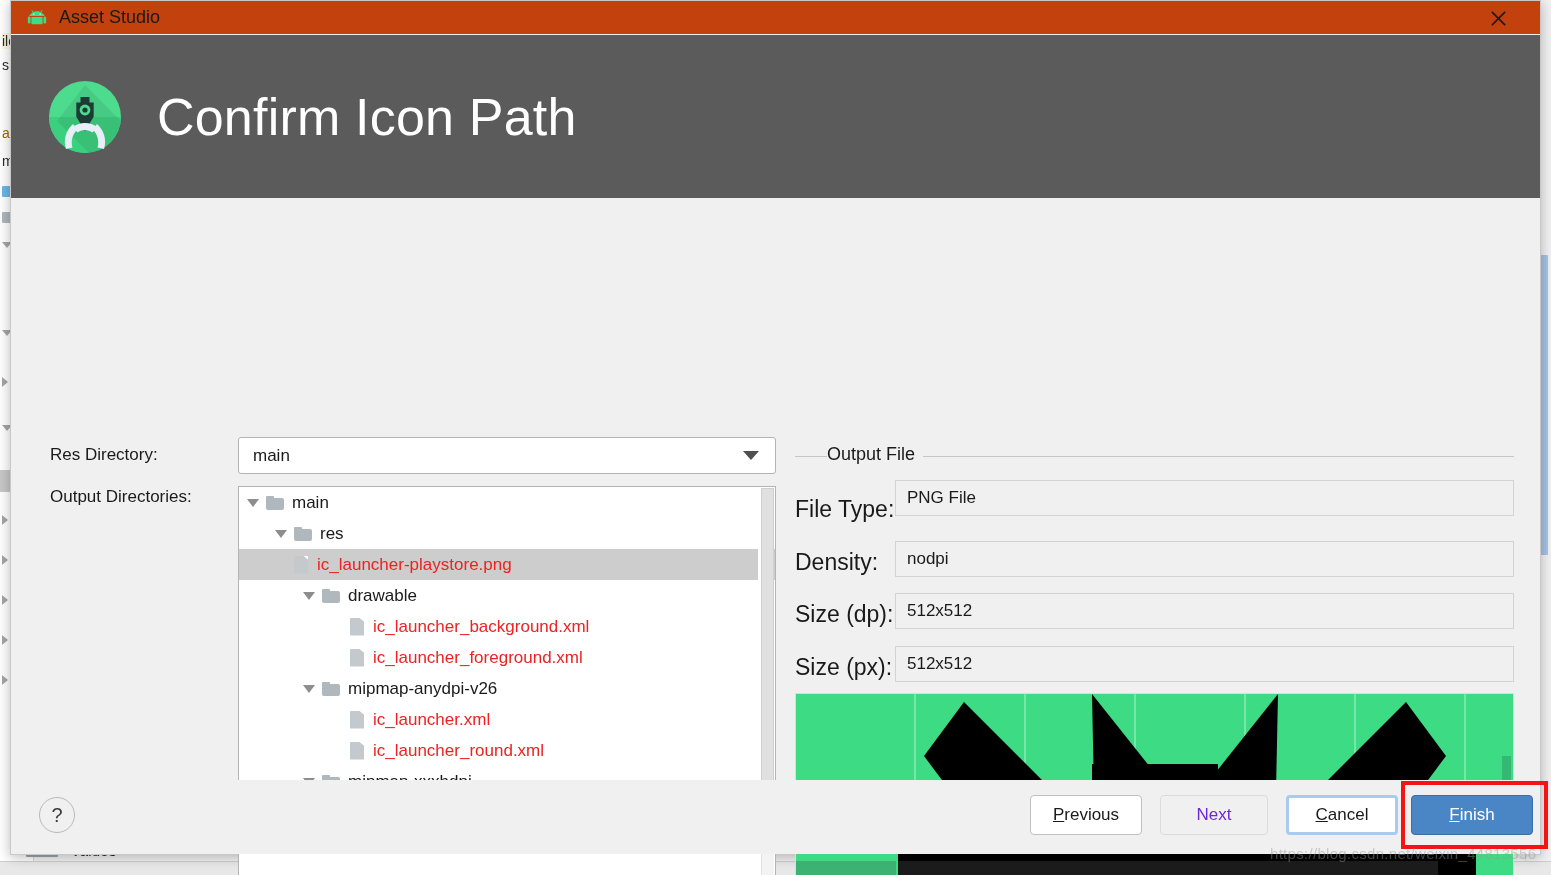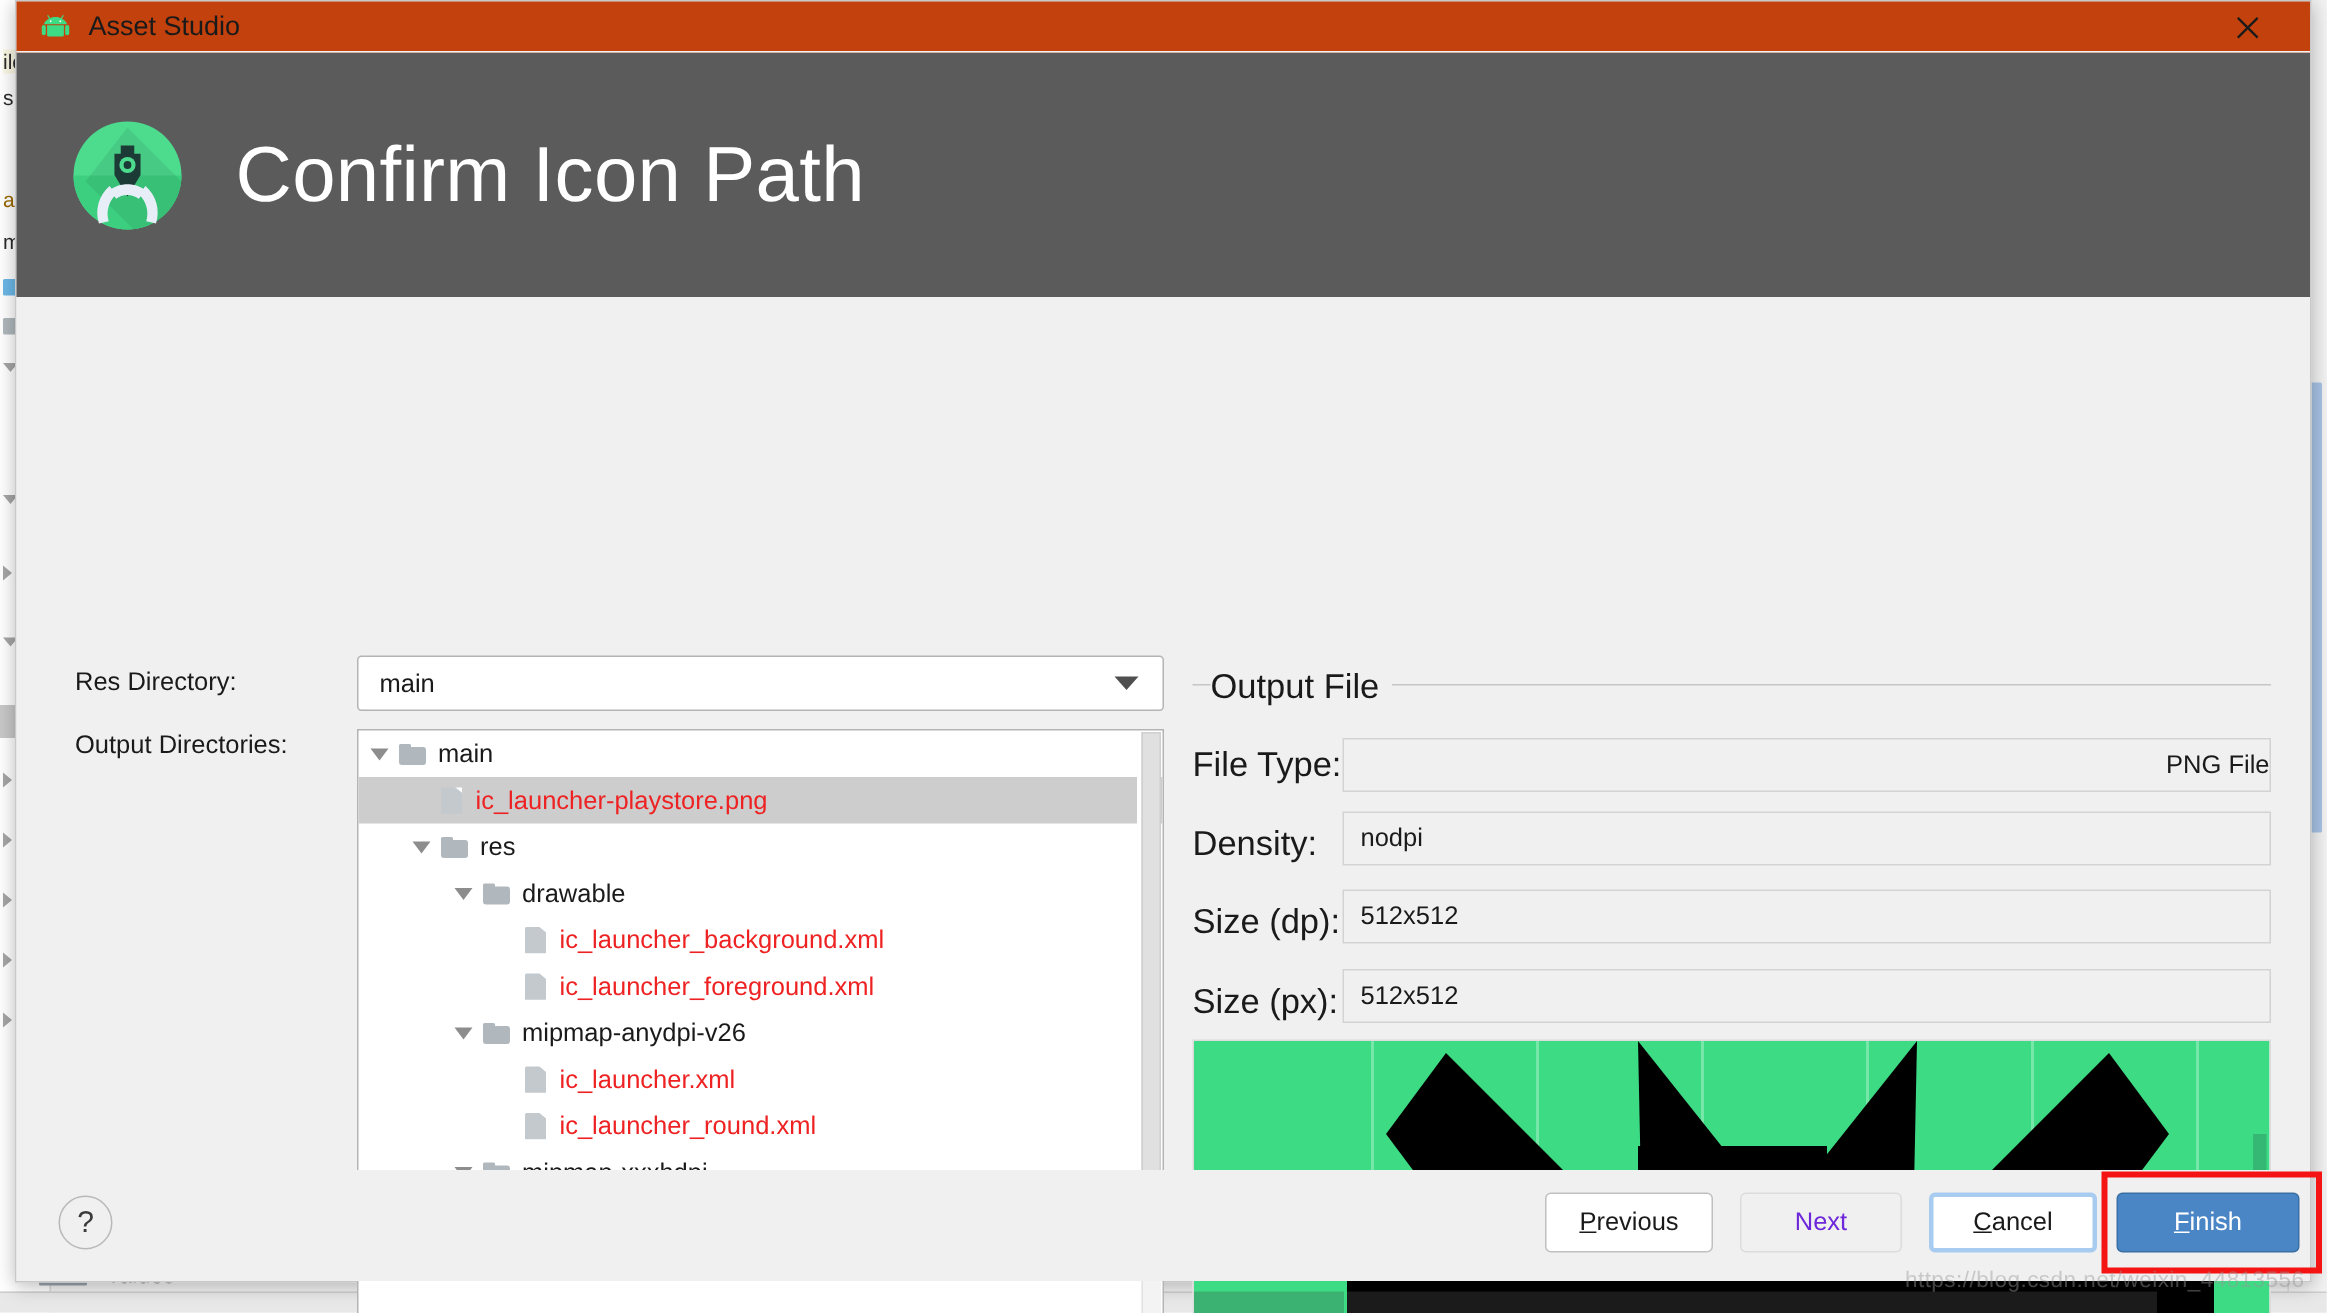"Output File" #output-group-title { font-size: 23px -> 18px; left: 796px -> 816px }
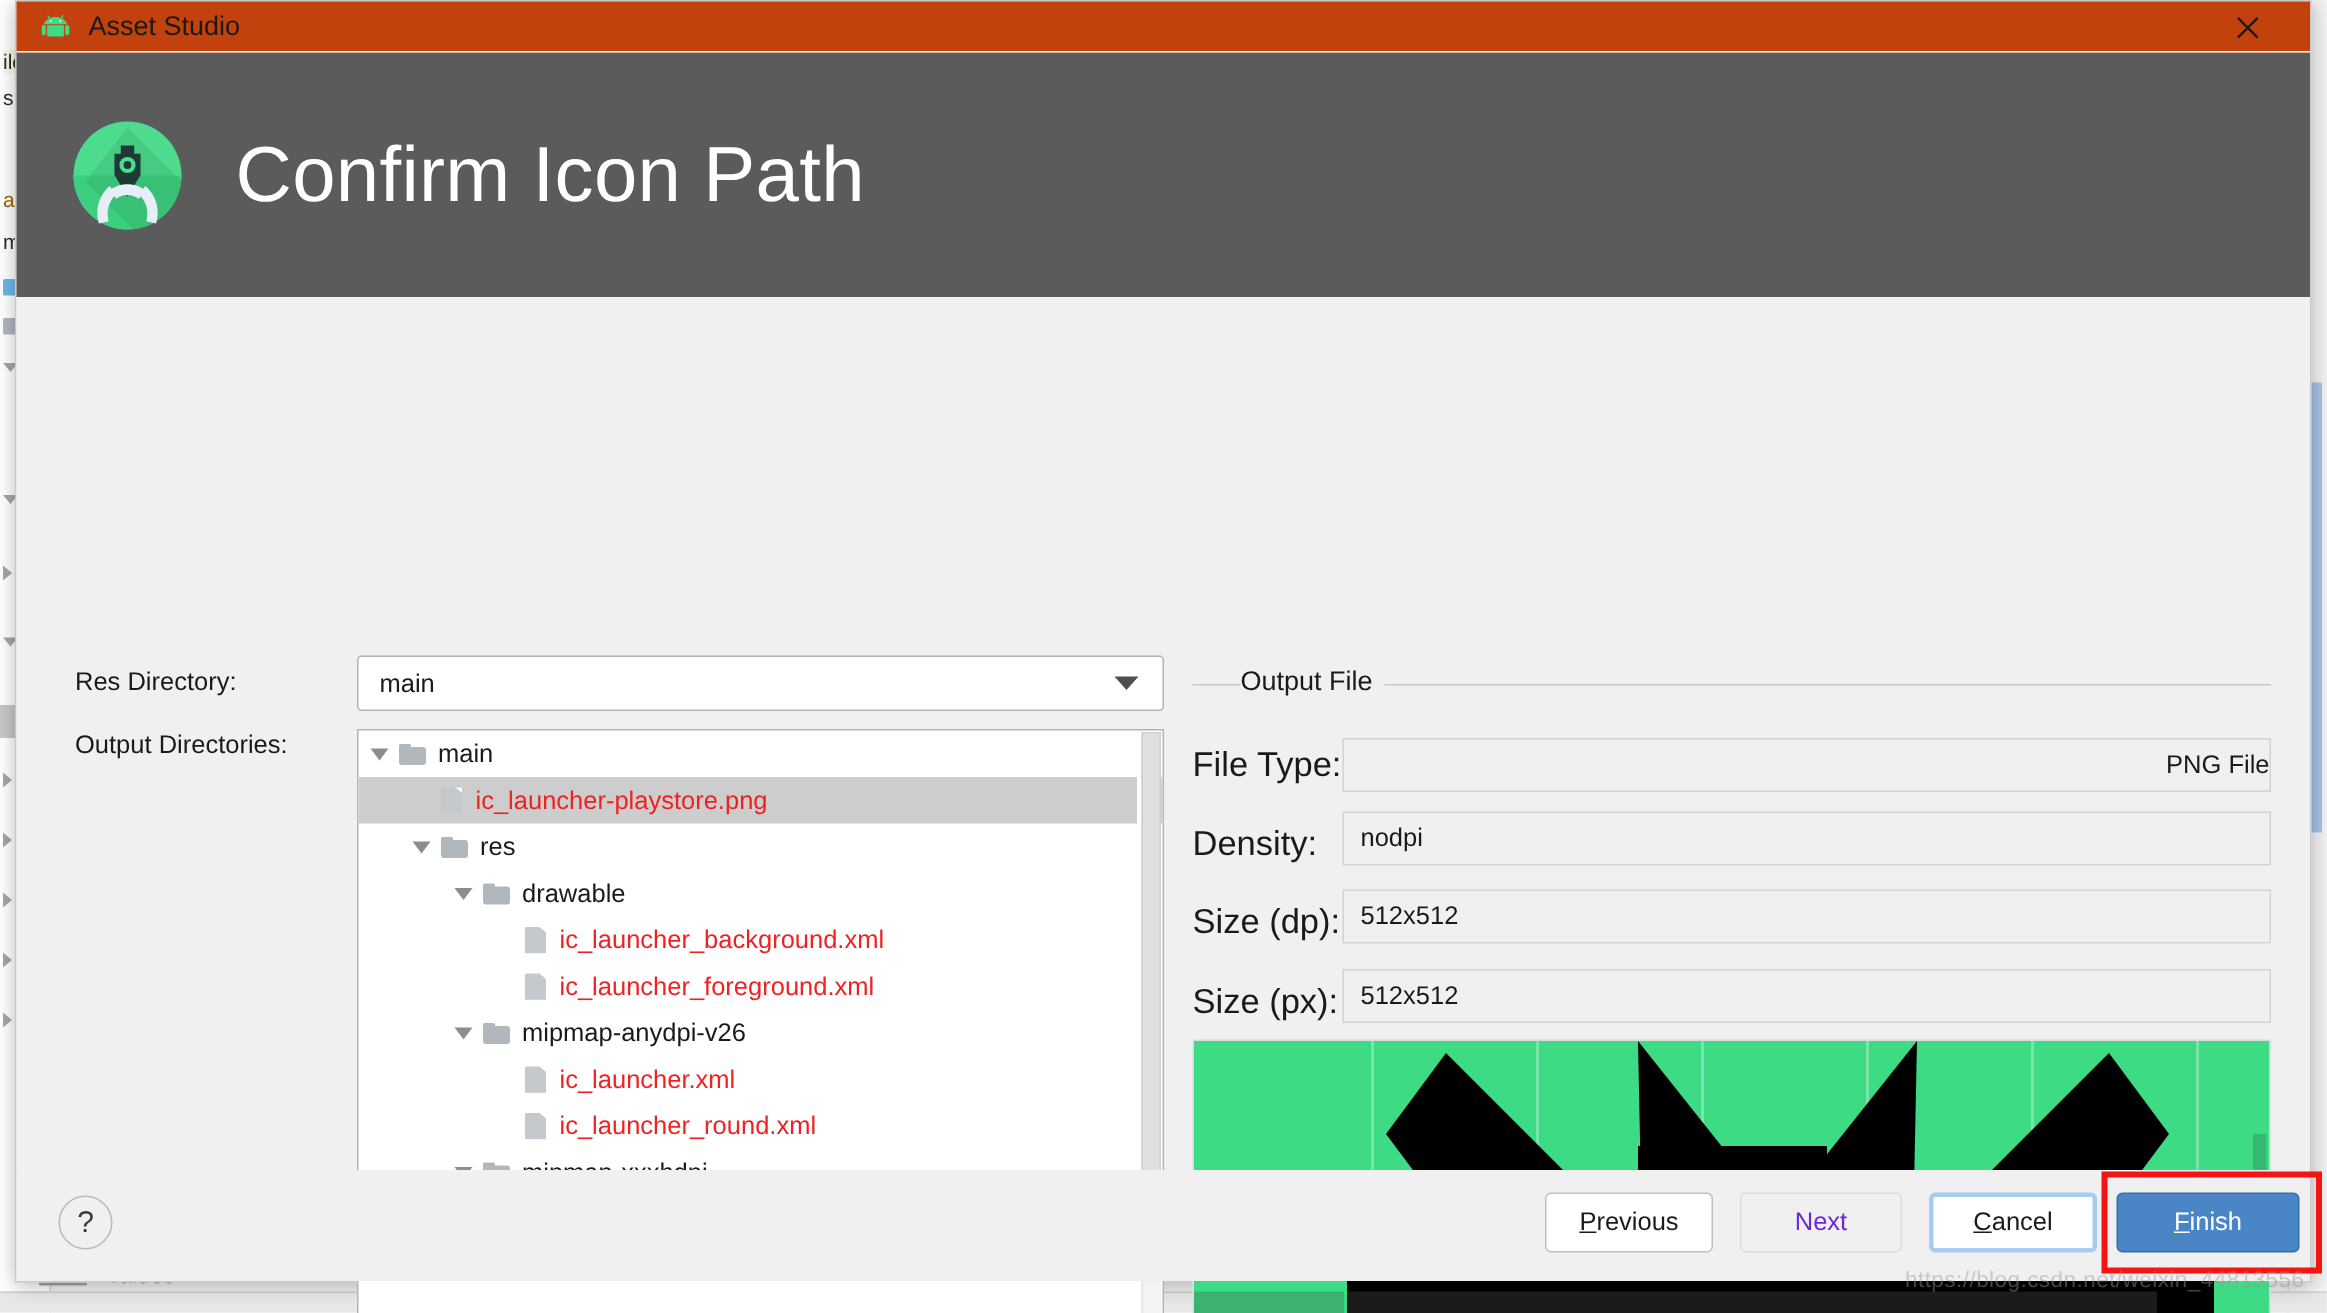"PNG File" div.field-box { justify-content: flex-end -> none; top: 294px -> 282px }
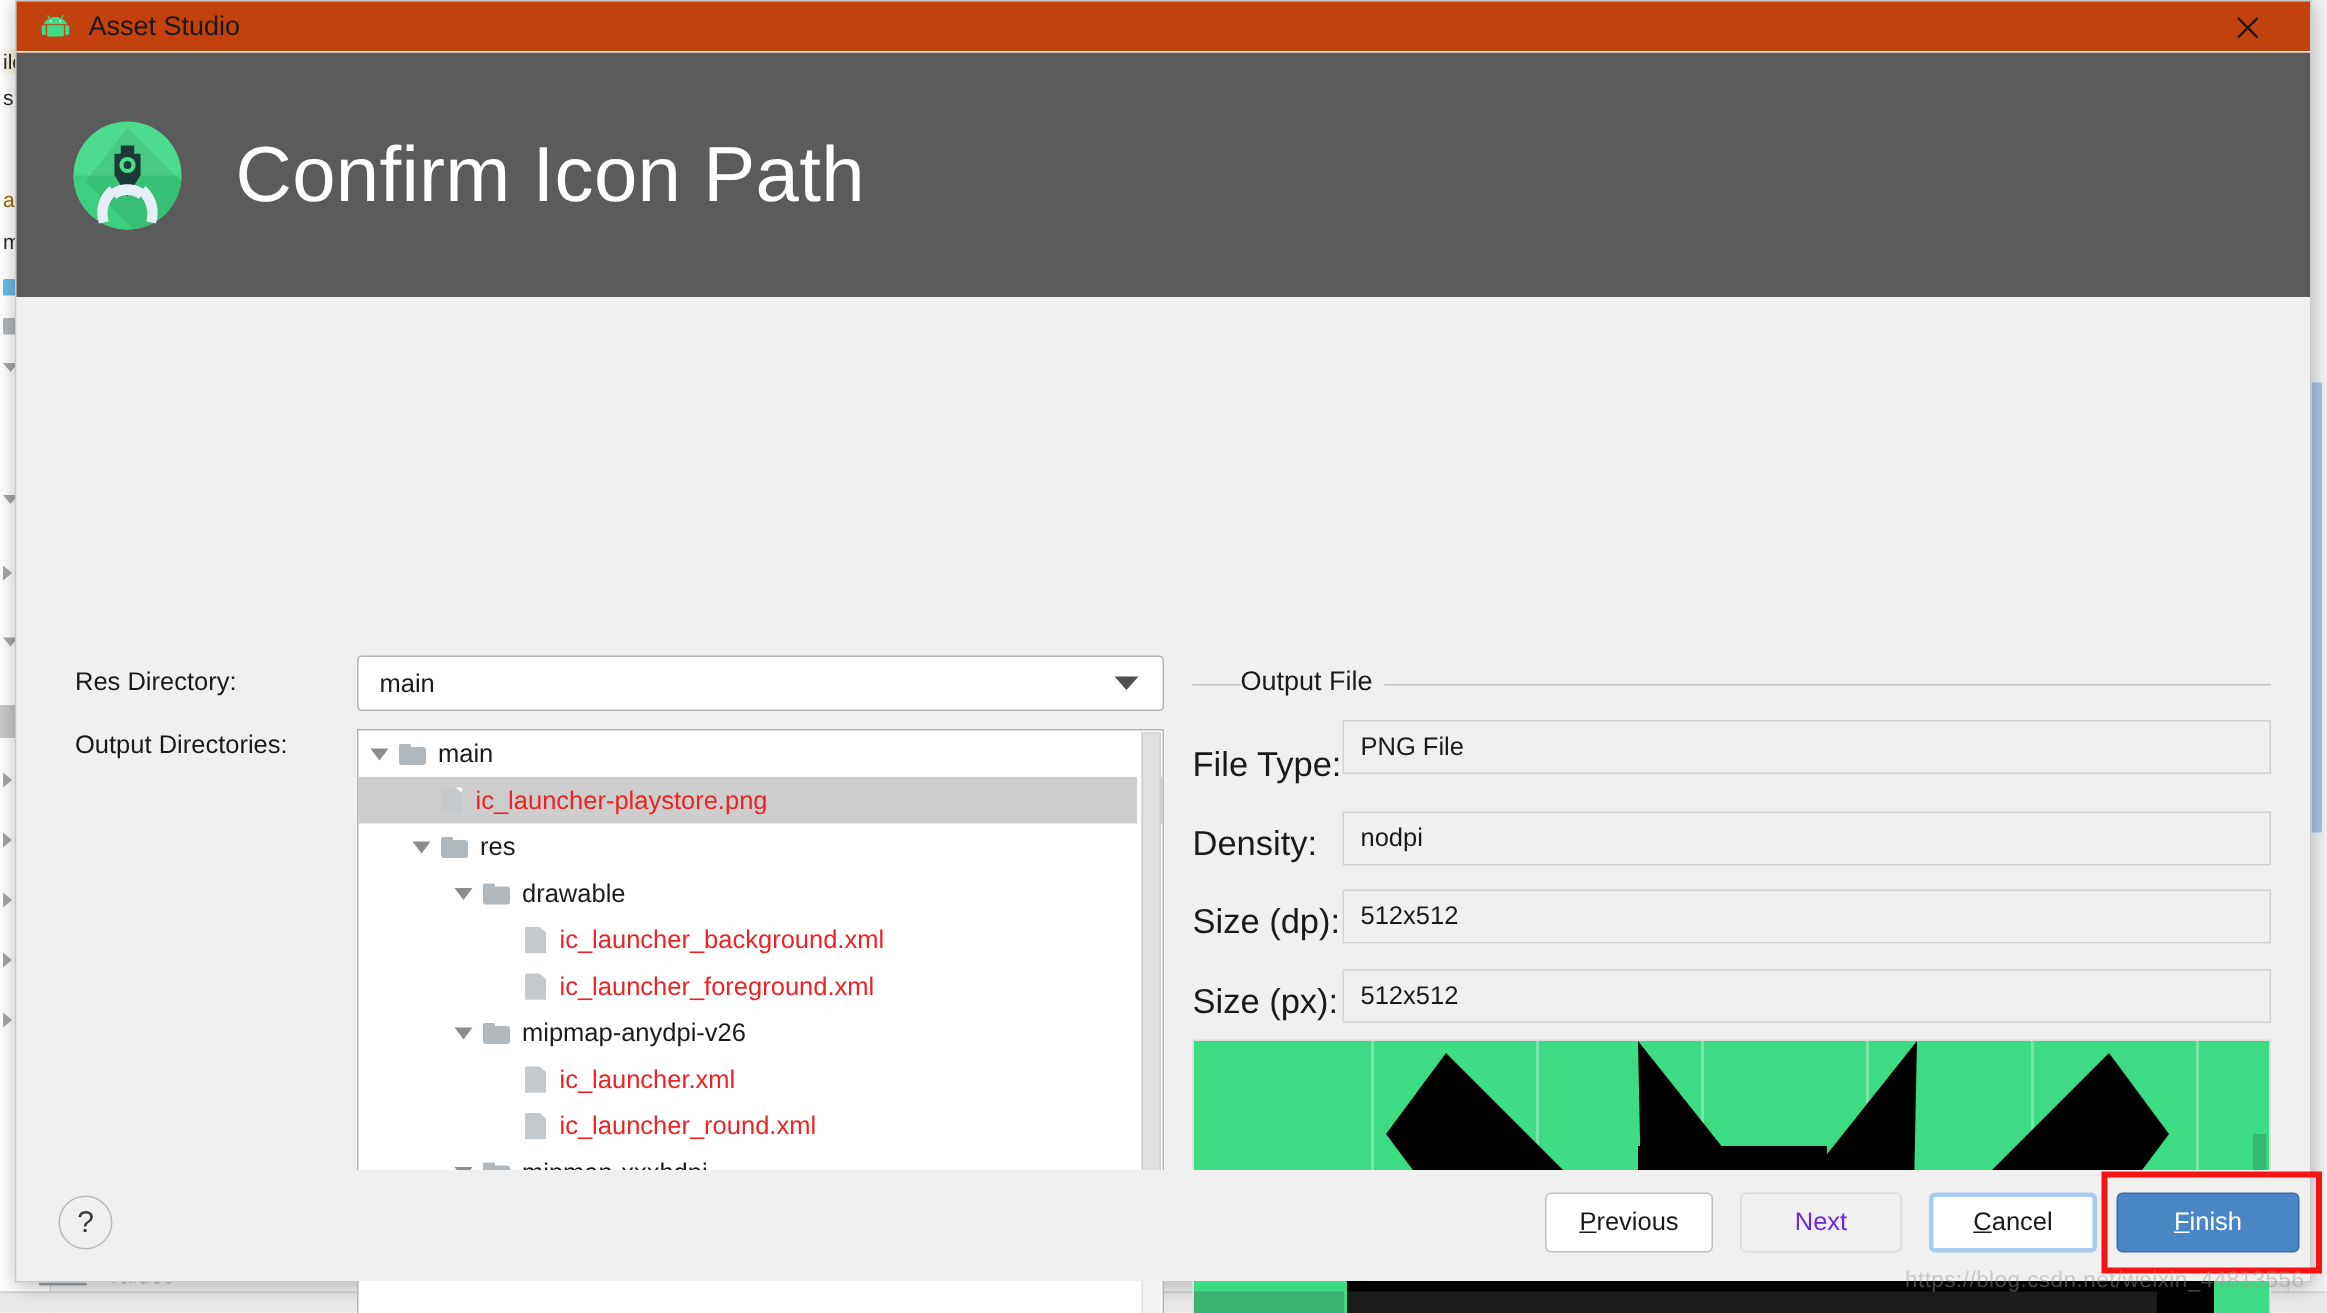"ic_launcher-playstore.png" div.tree-row { order: before "res" -> after "res" }
